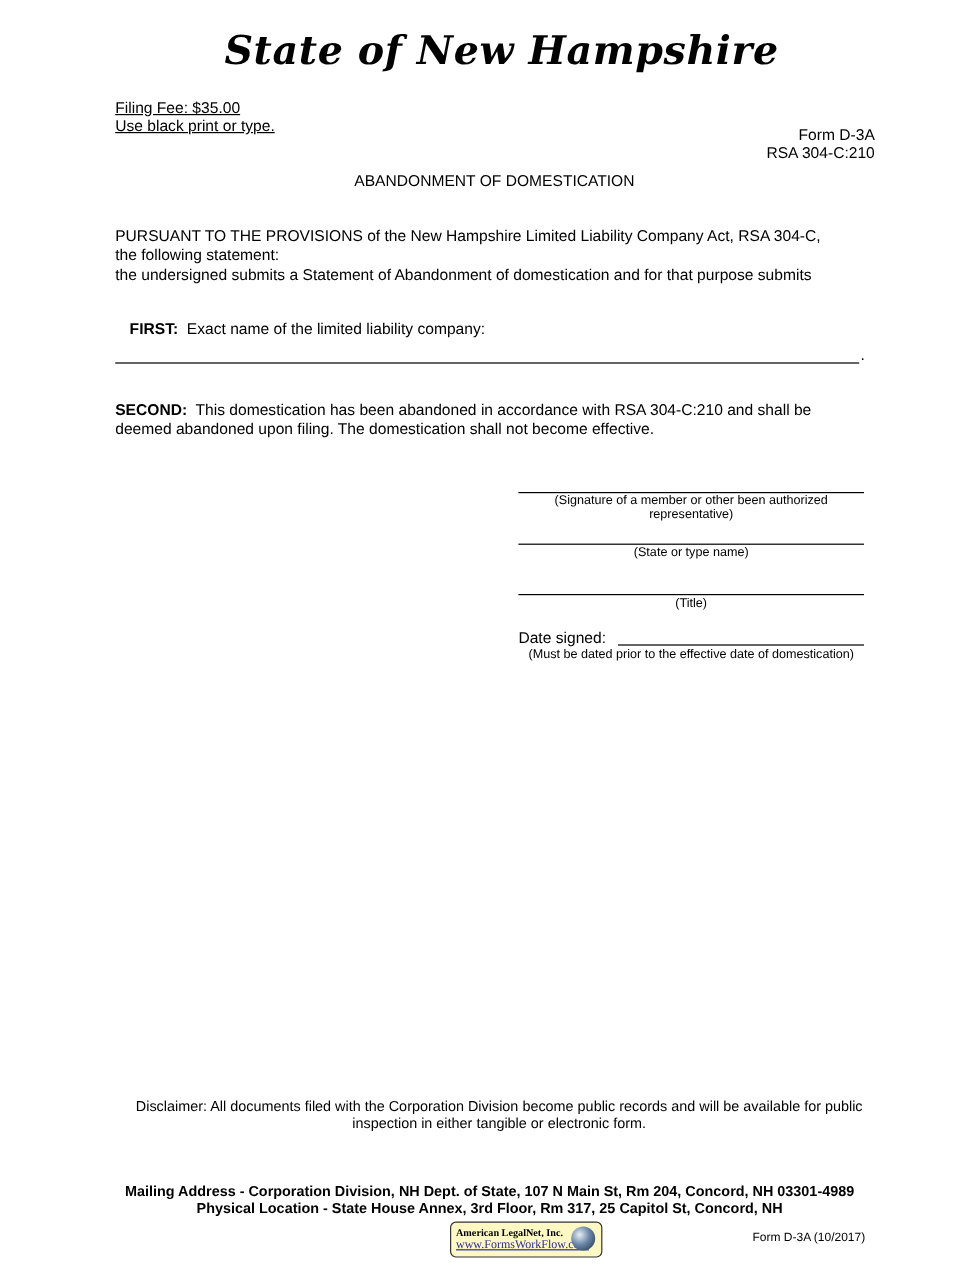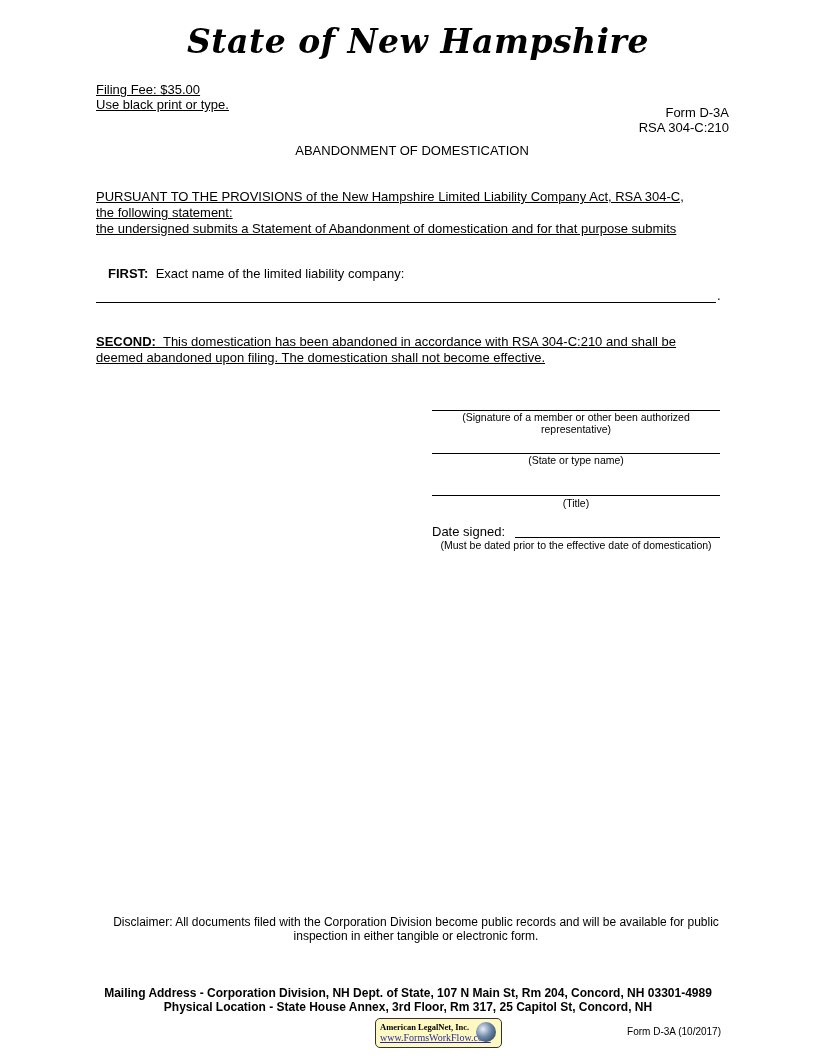"PURSUANT TO THE PROVISIONS of" .para { text-decoration: underline -> none }
